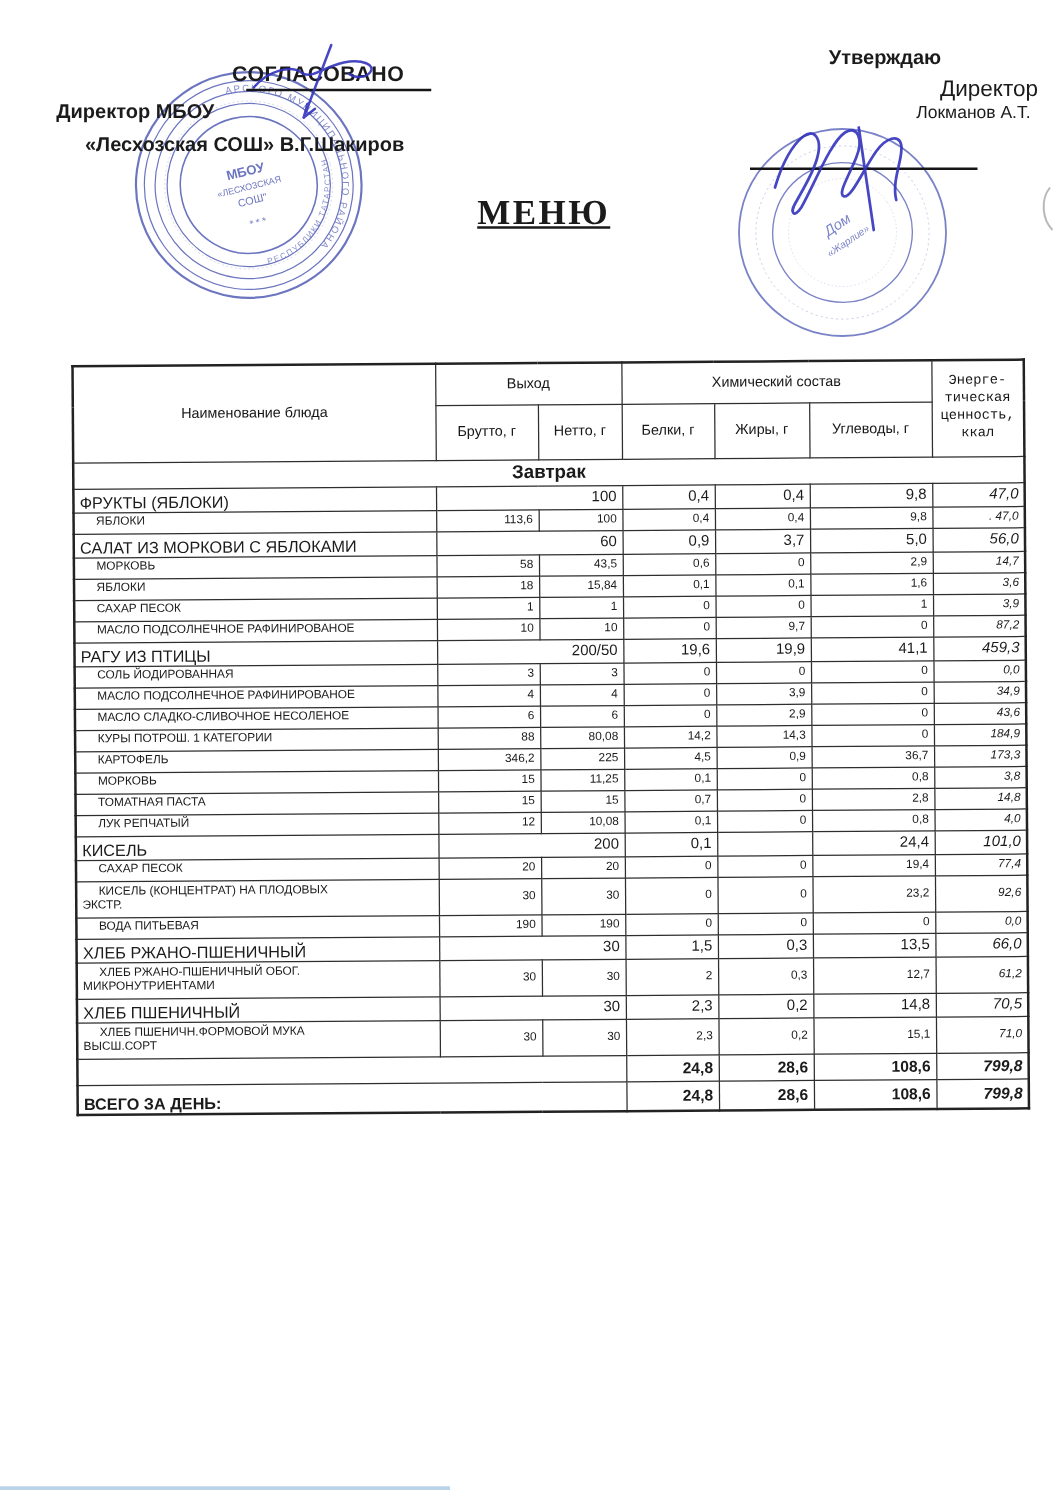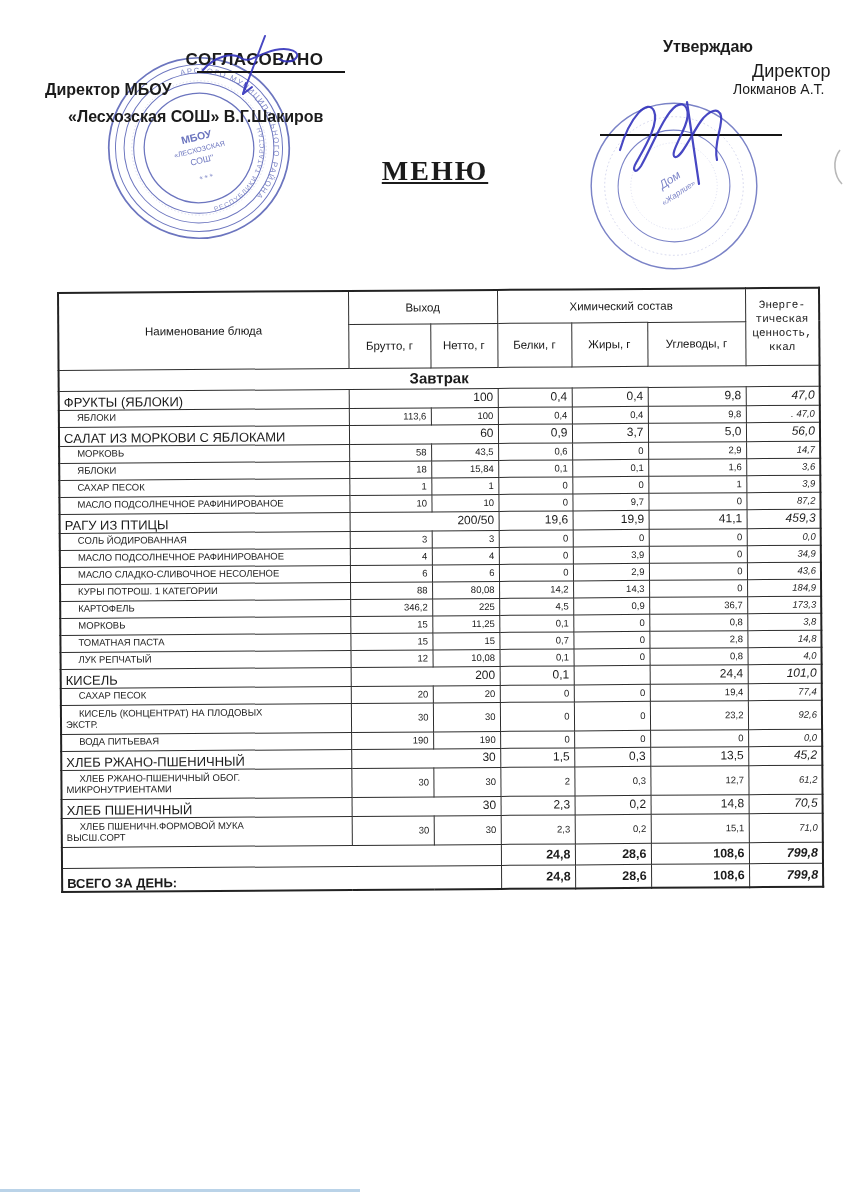"45,2" td.num { text: 45,2 -> 66,0 }
